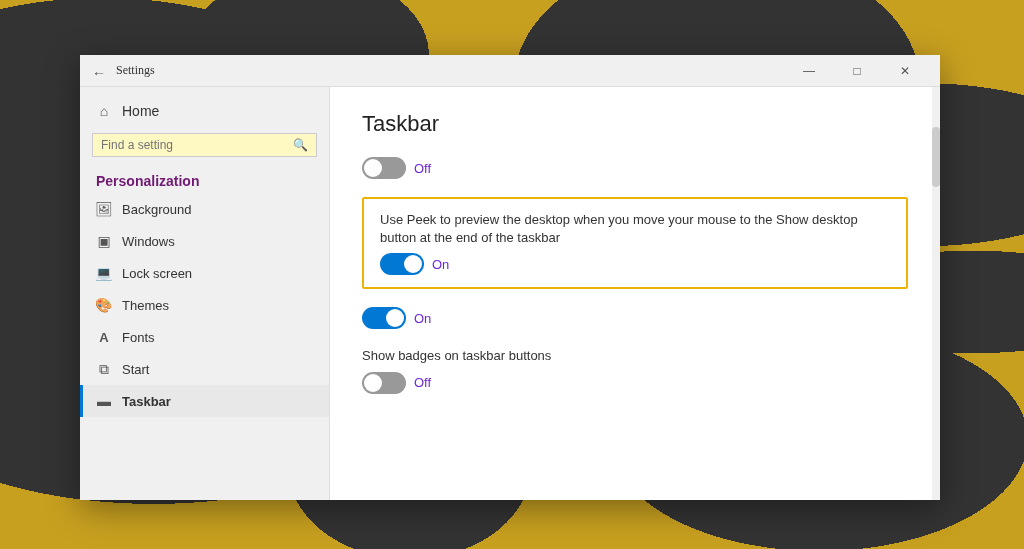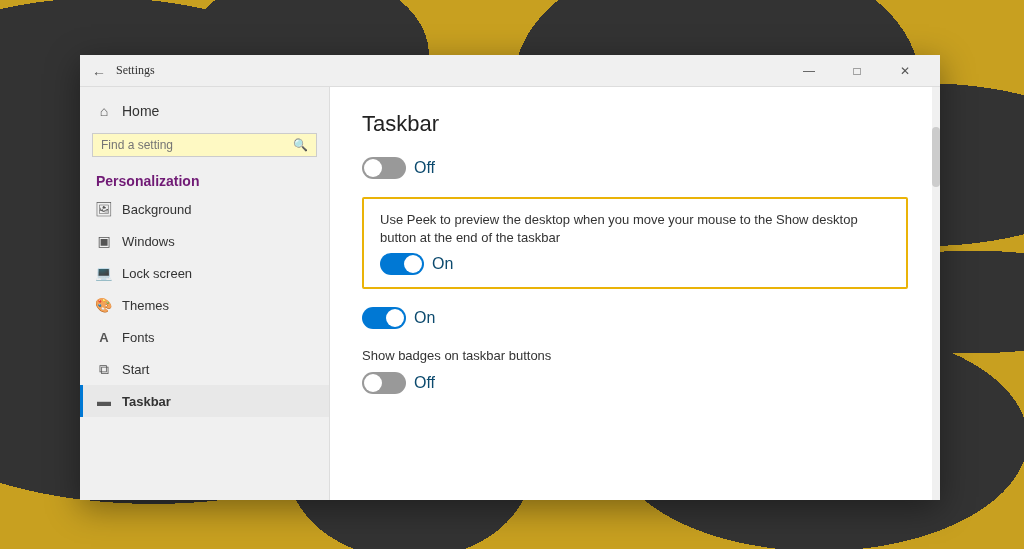"Off" .toggle-text { color: #0c4a6e -> #6d28d9; font-size: 16px -> 13px }
